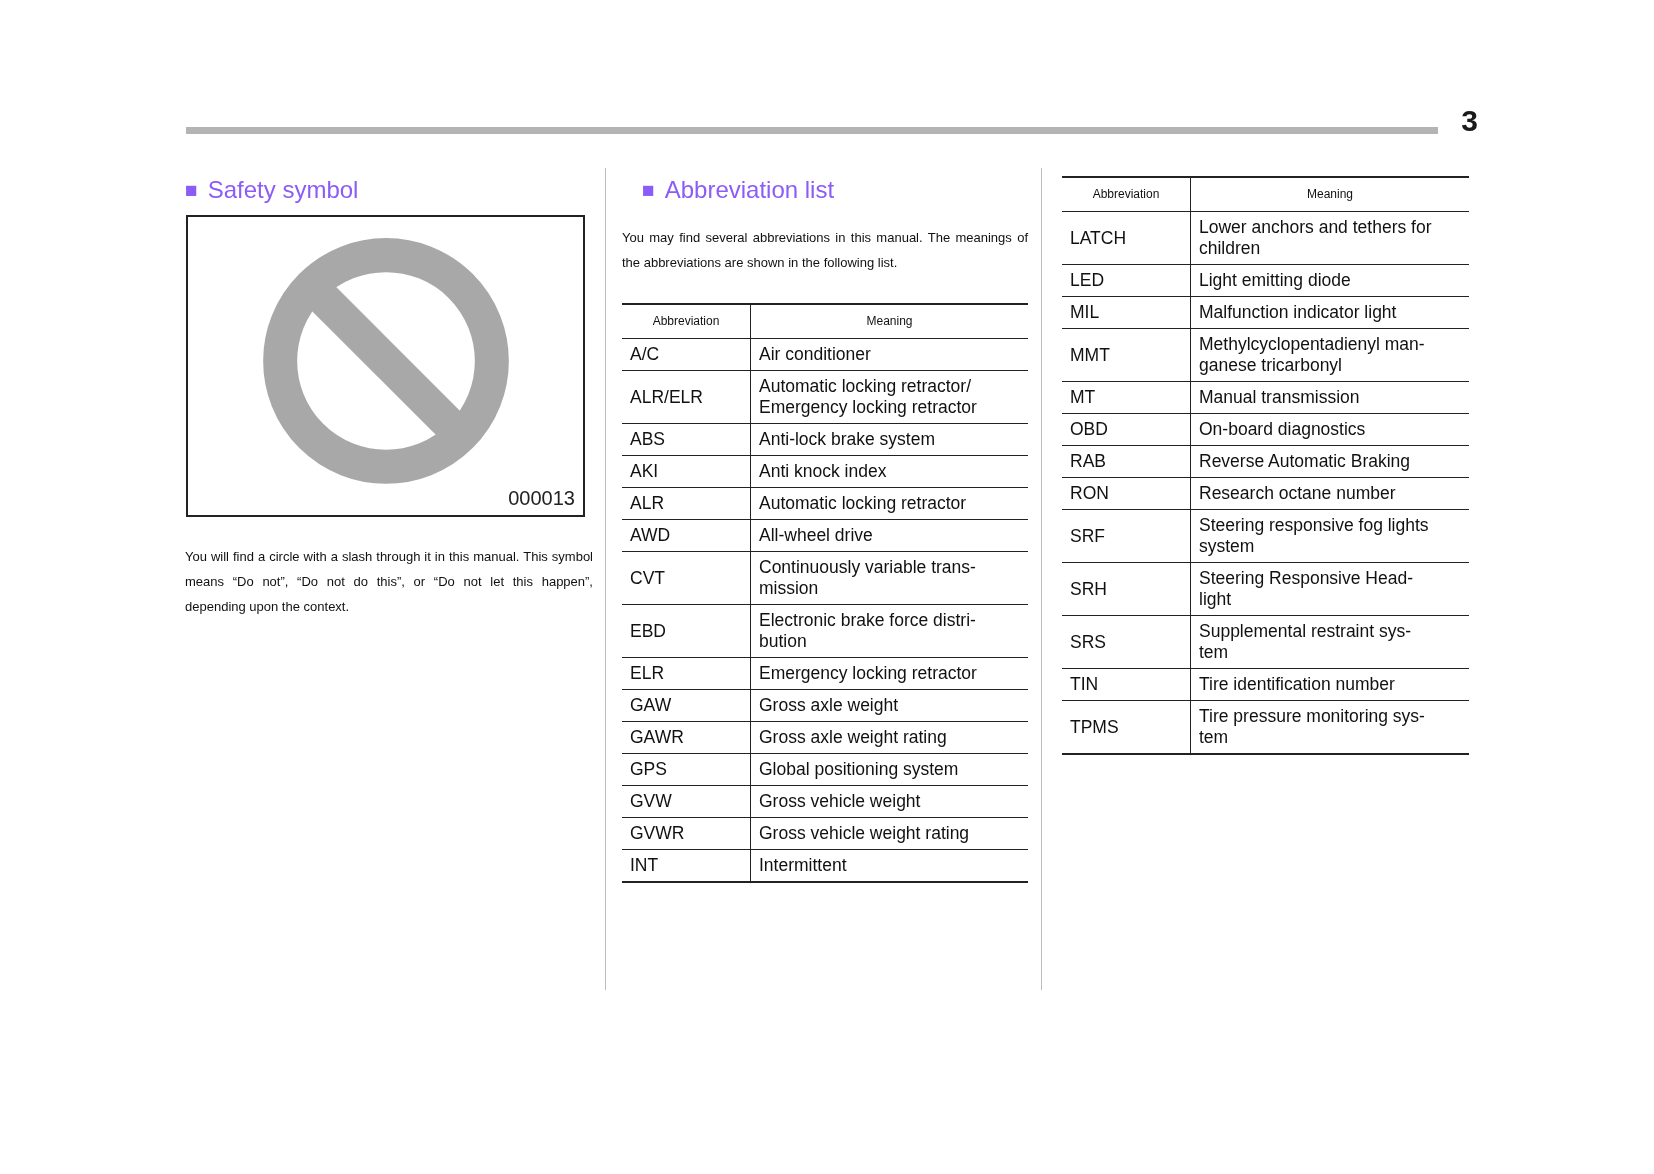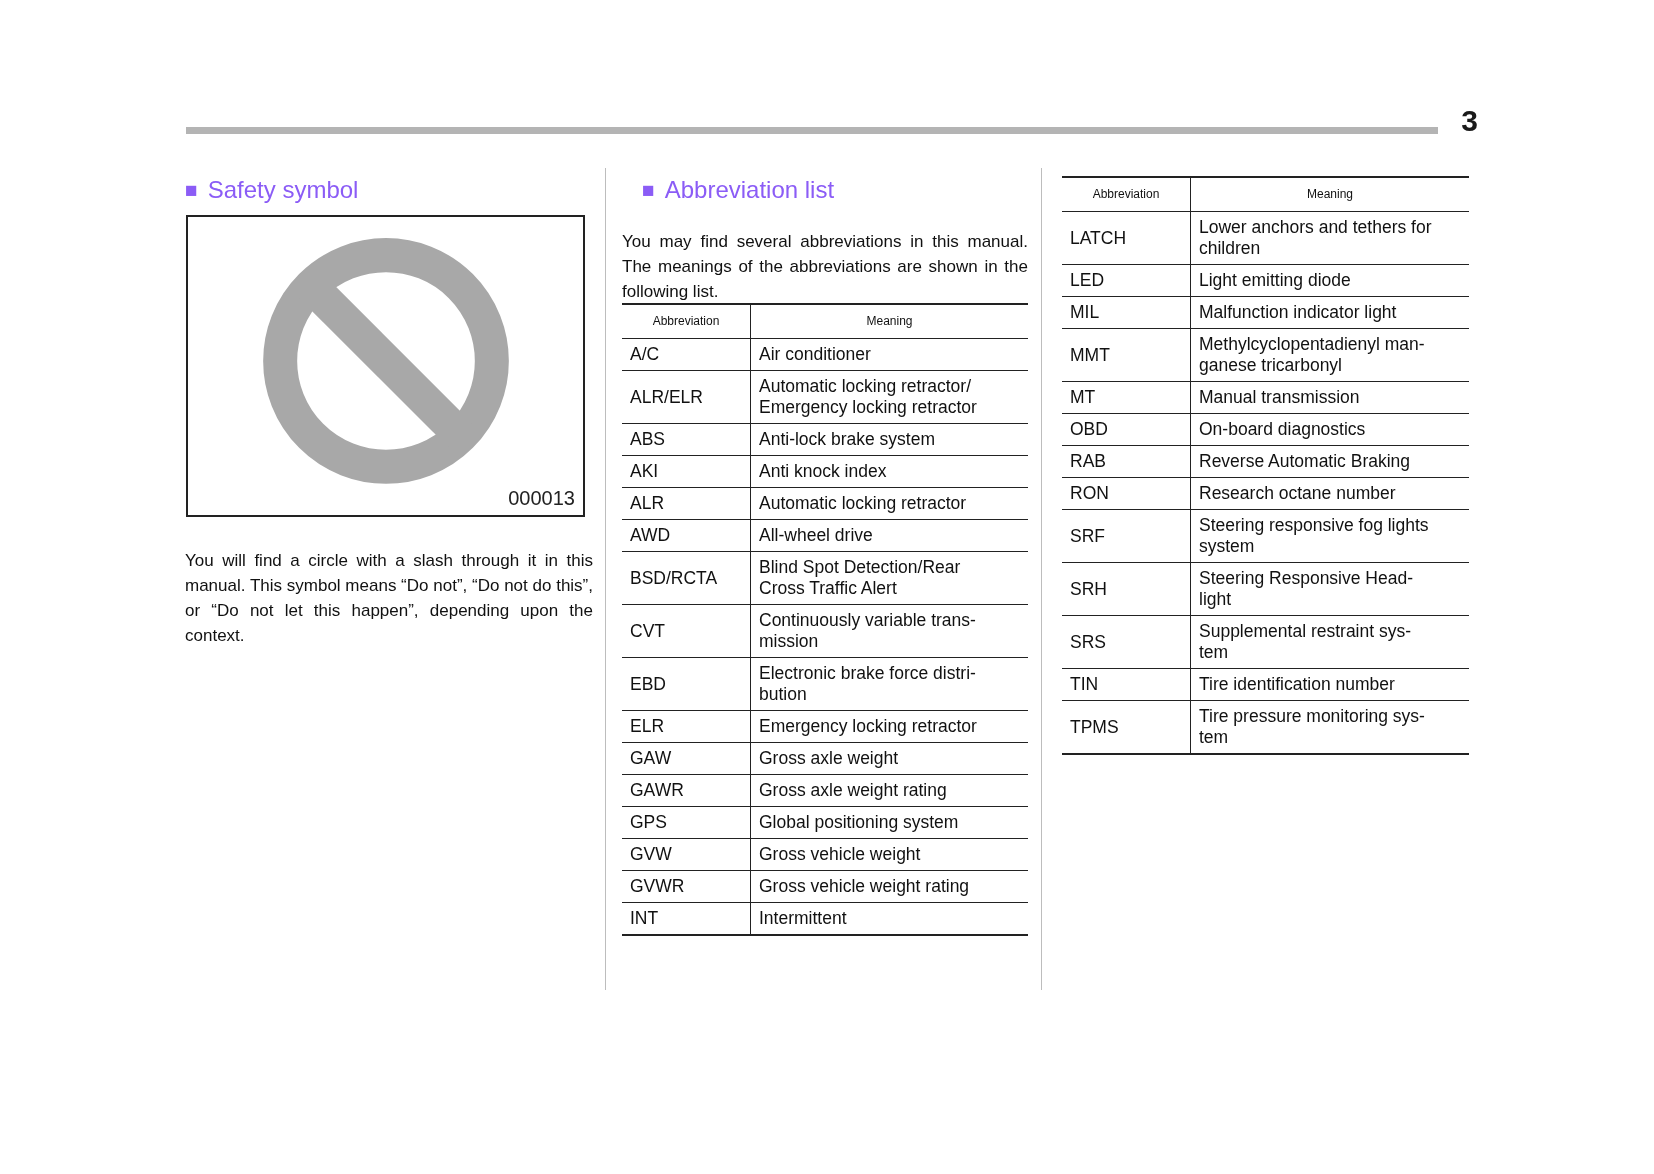"You may find several abbreviations" .body-par { font-size: 17px -> 13px }
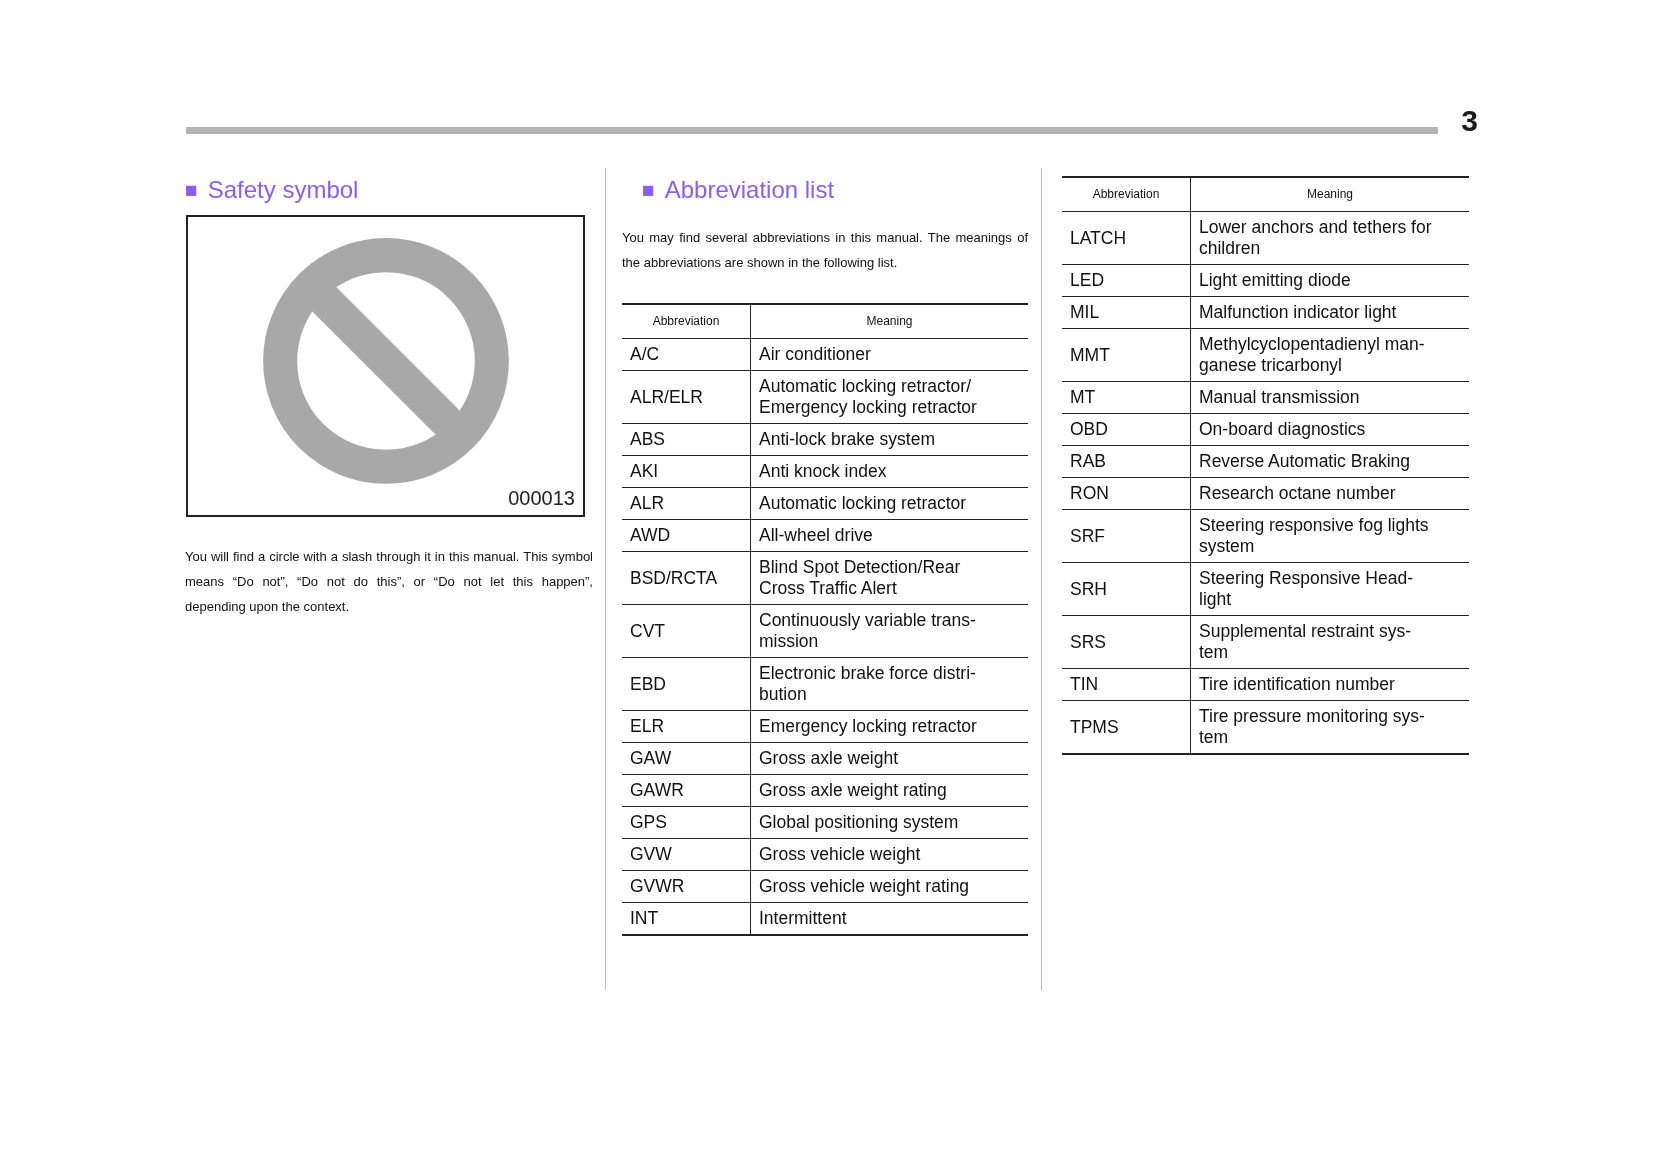"BSD/RCTA" tr { html: <tr> <td>BSD/RCTA</td> <td>Blind Spot Detection/Rear Cross Traffic Alert</td> </tr> -> none }
